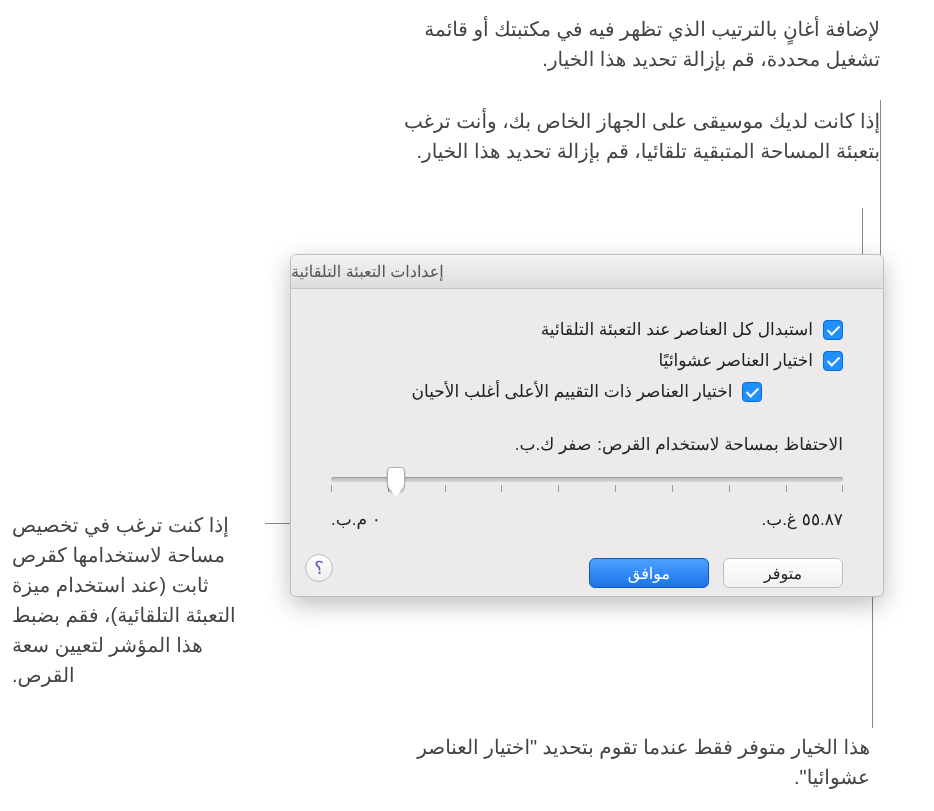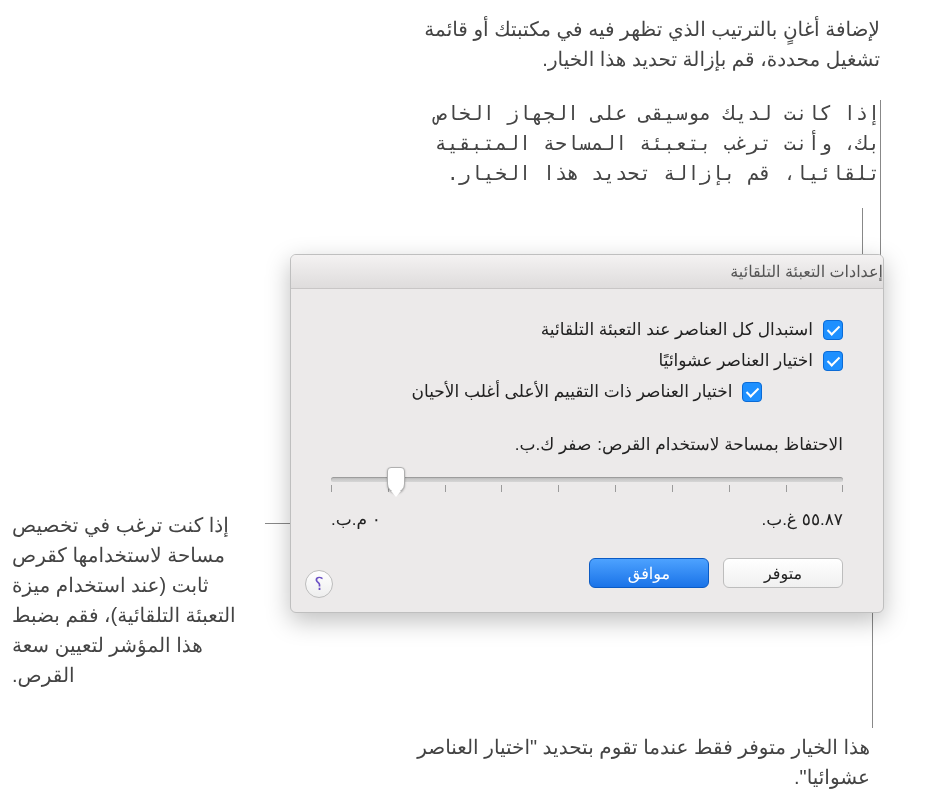"إذا كانت لديك موسيقى على" div.callout { font-family: Liberation Mono, monospace -> none; top: 100px -> 106px }
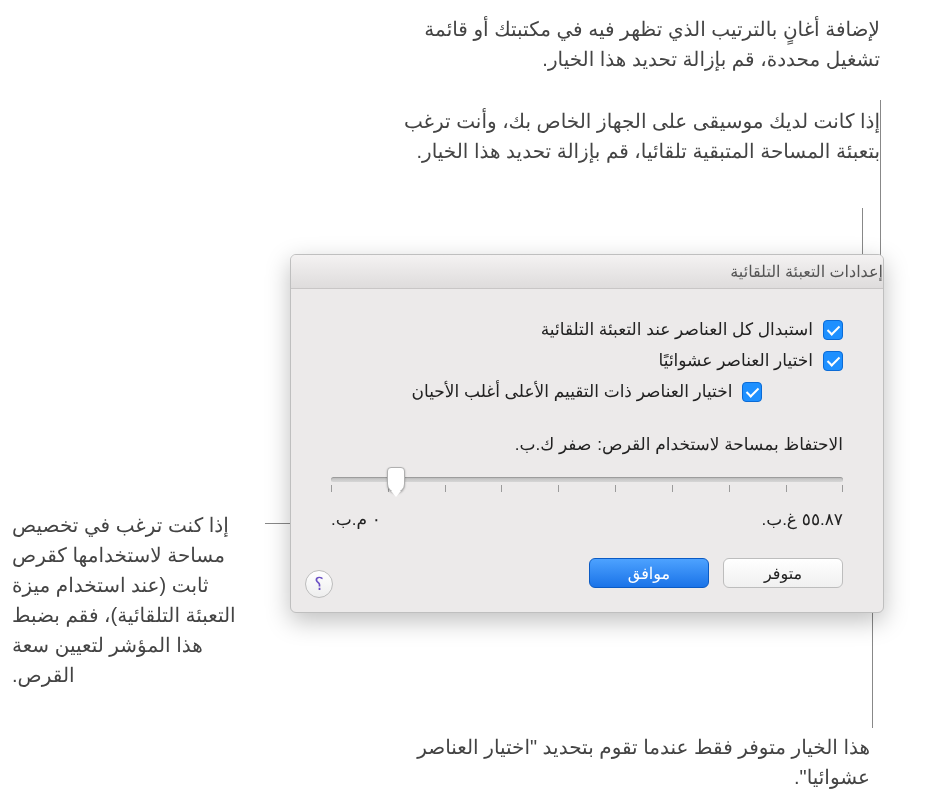"إعدادات التعبئة التلقائية" .title-bar { text-align: right -> left }
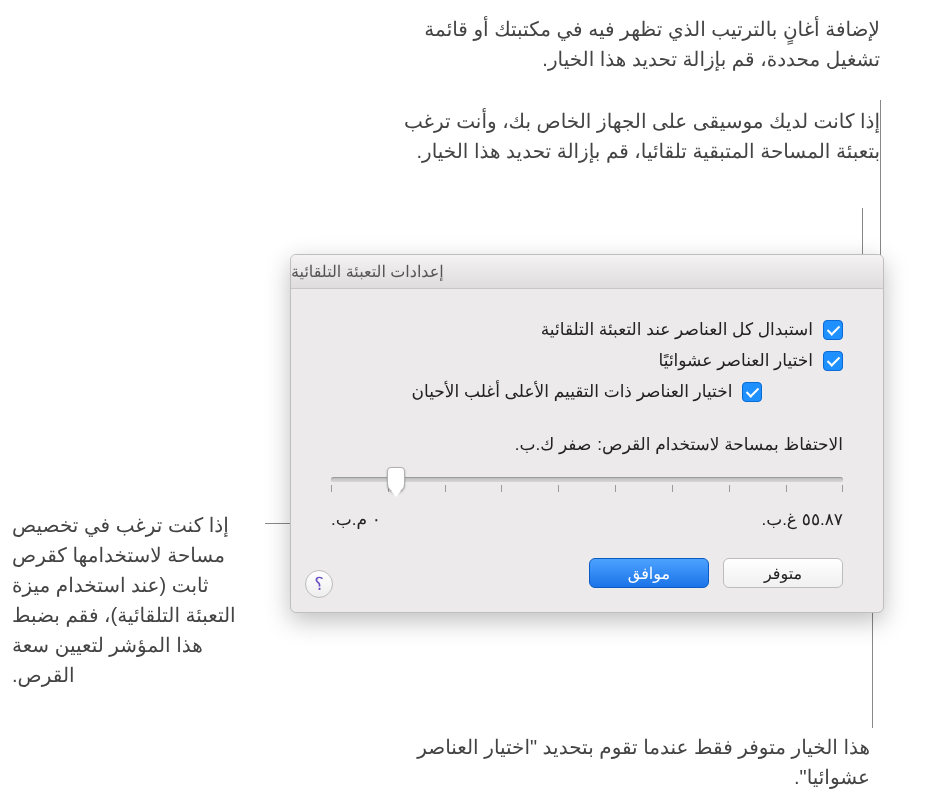"استبدال كل العناصر عند التعبئة" .dialog-body { padding: 30px 40px 24px 40px -> 30px 40px 8px 40px }
